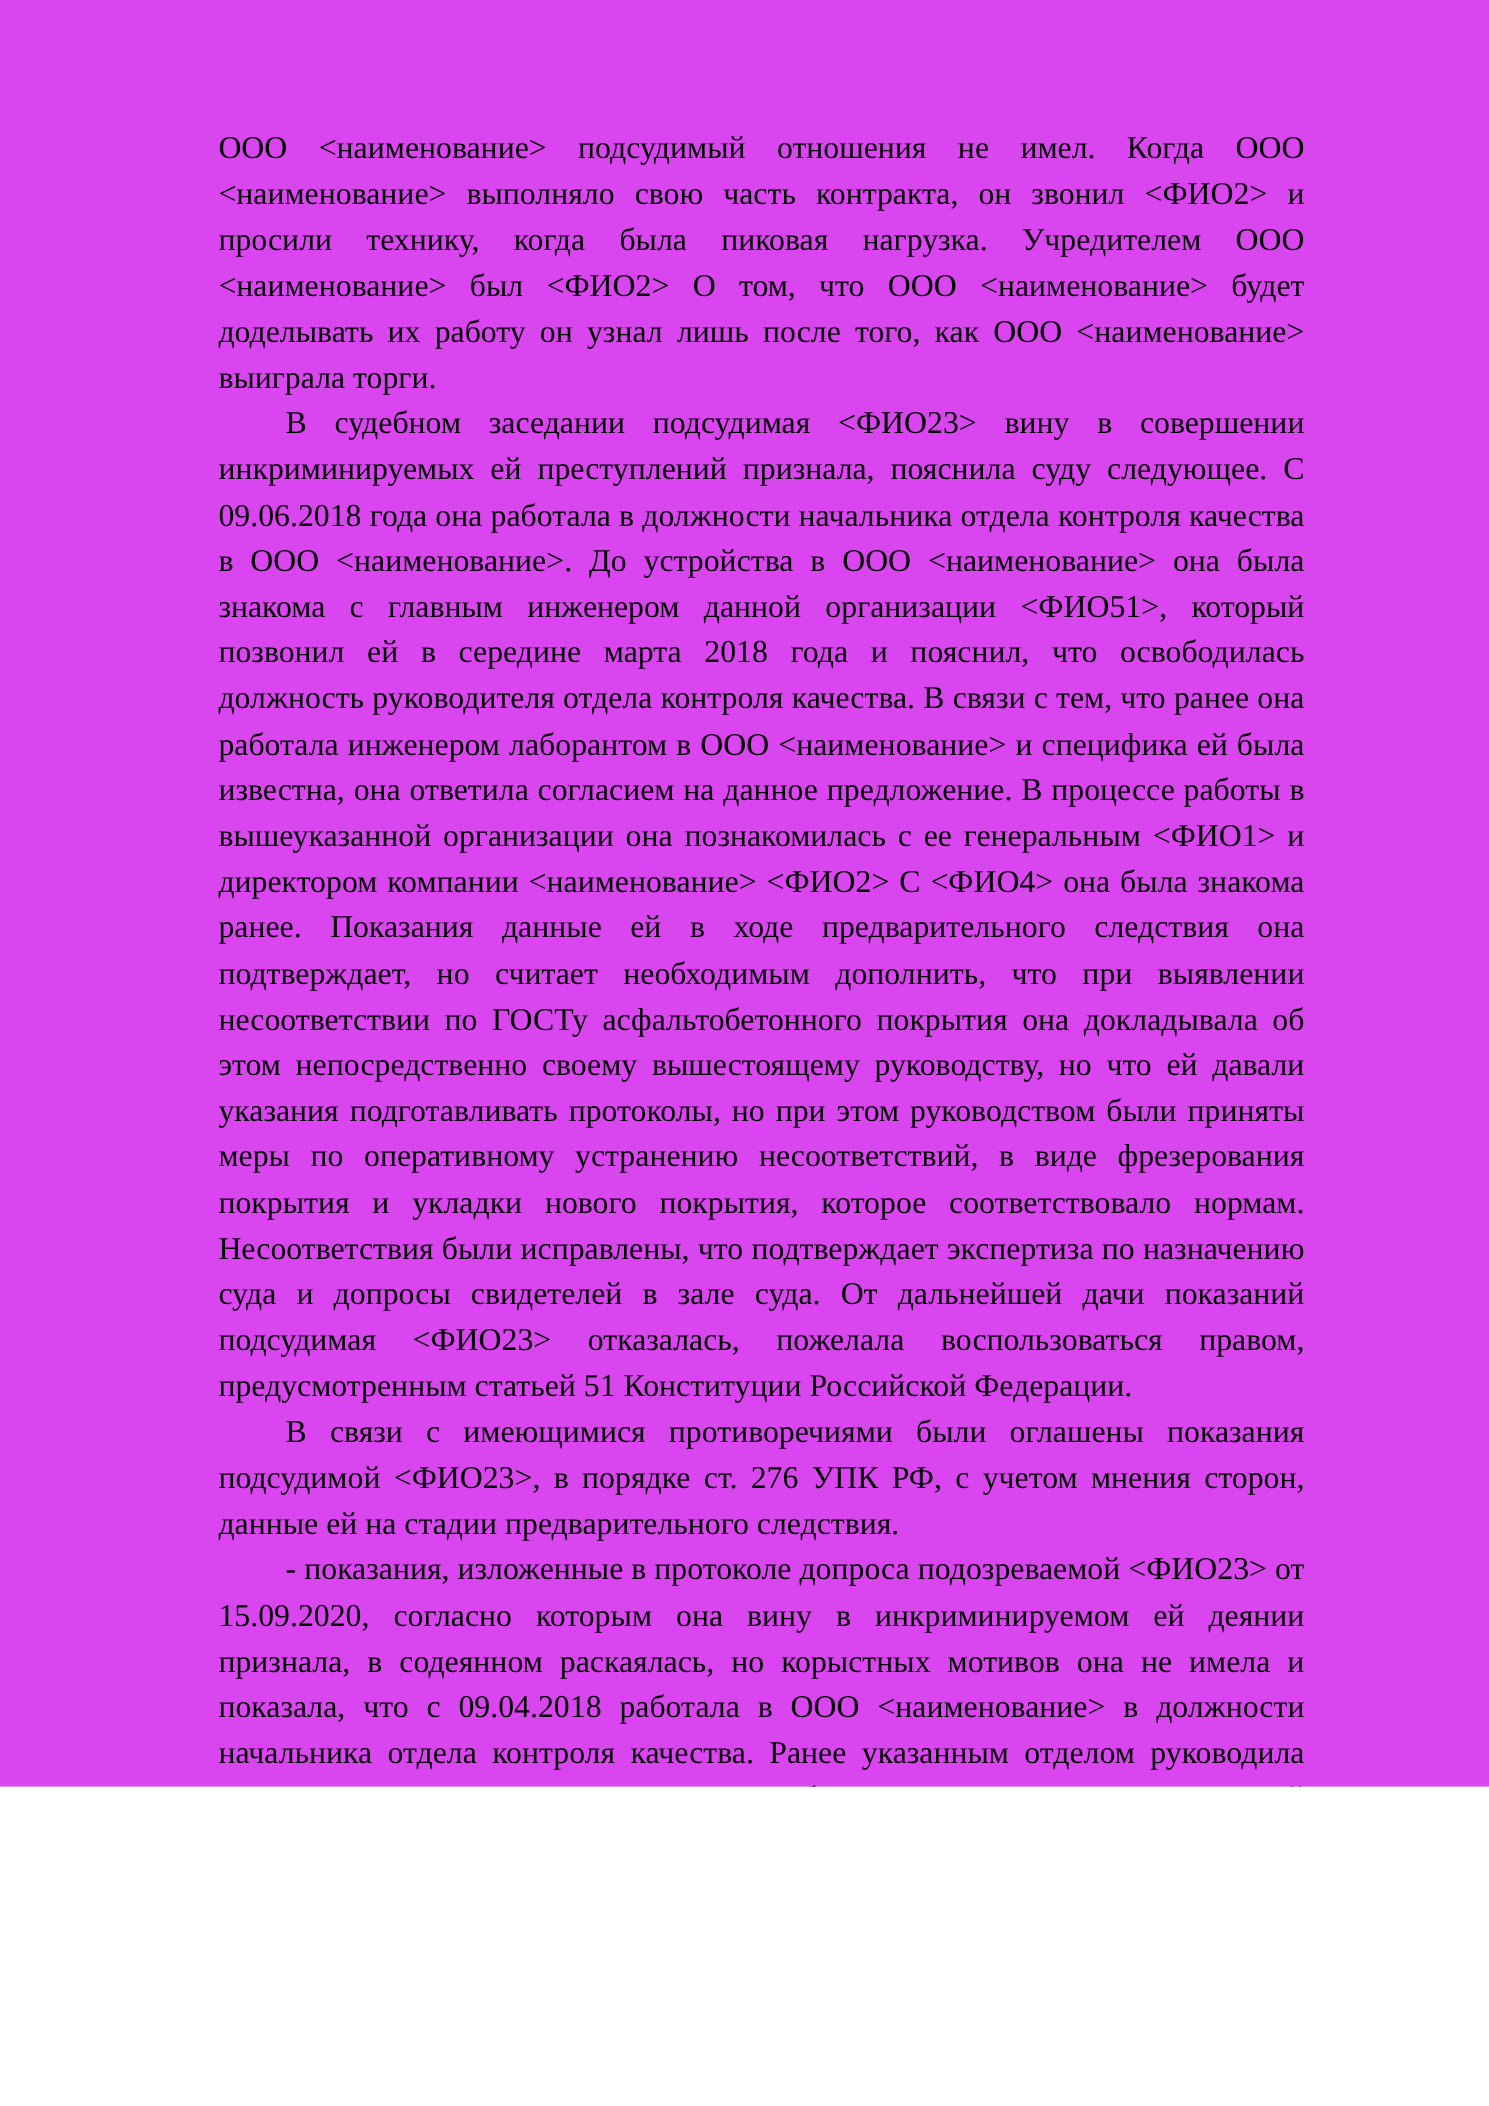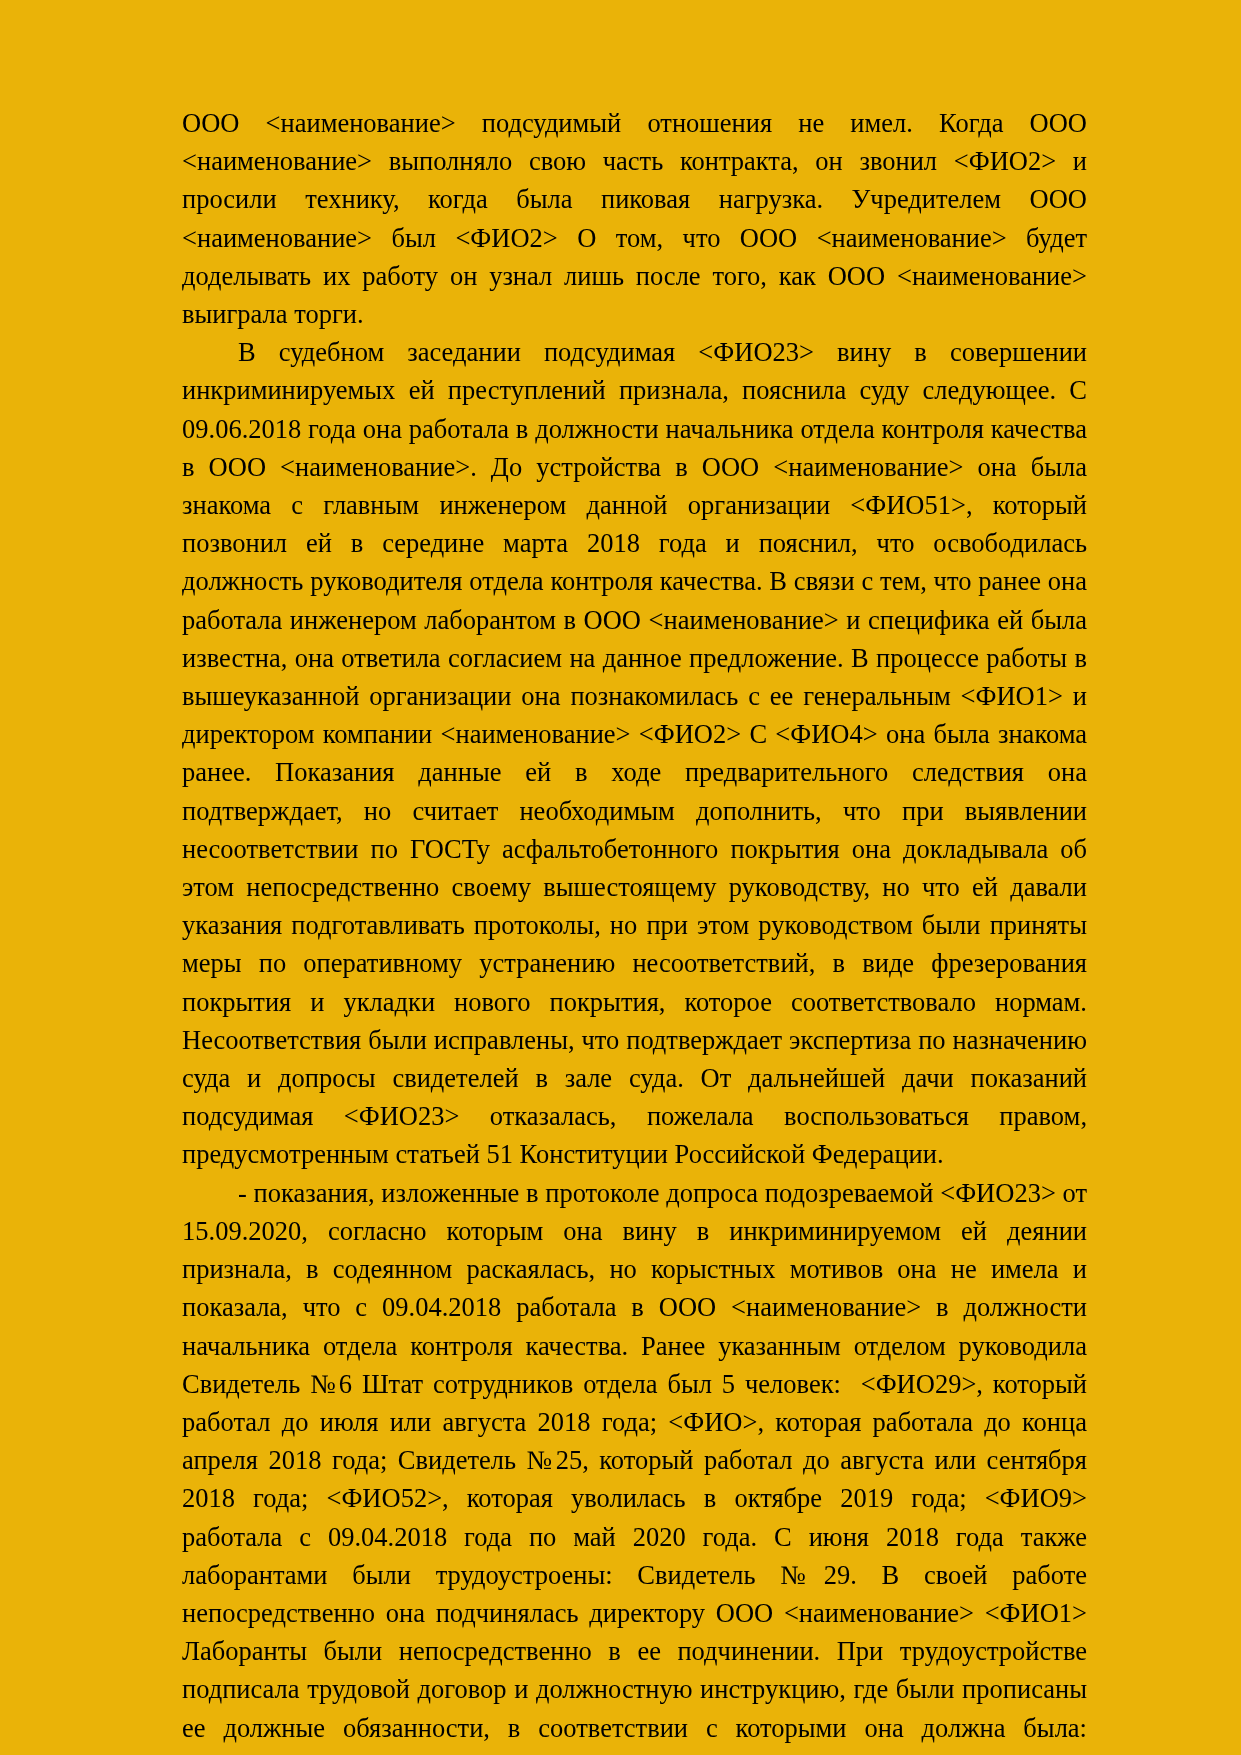"ООО <наименование> подсудимый отношения" .page { background: #eab308 -> #d946ef; height: 1755px -> 1489px }
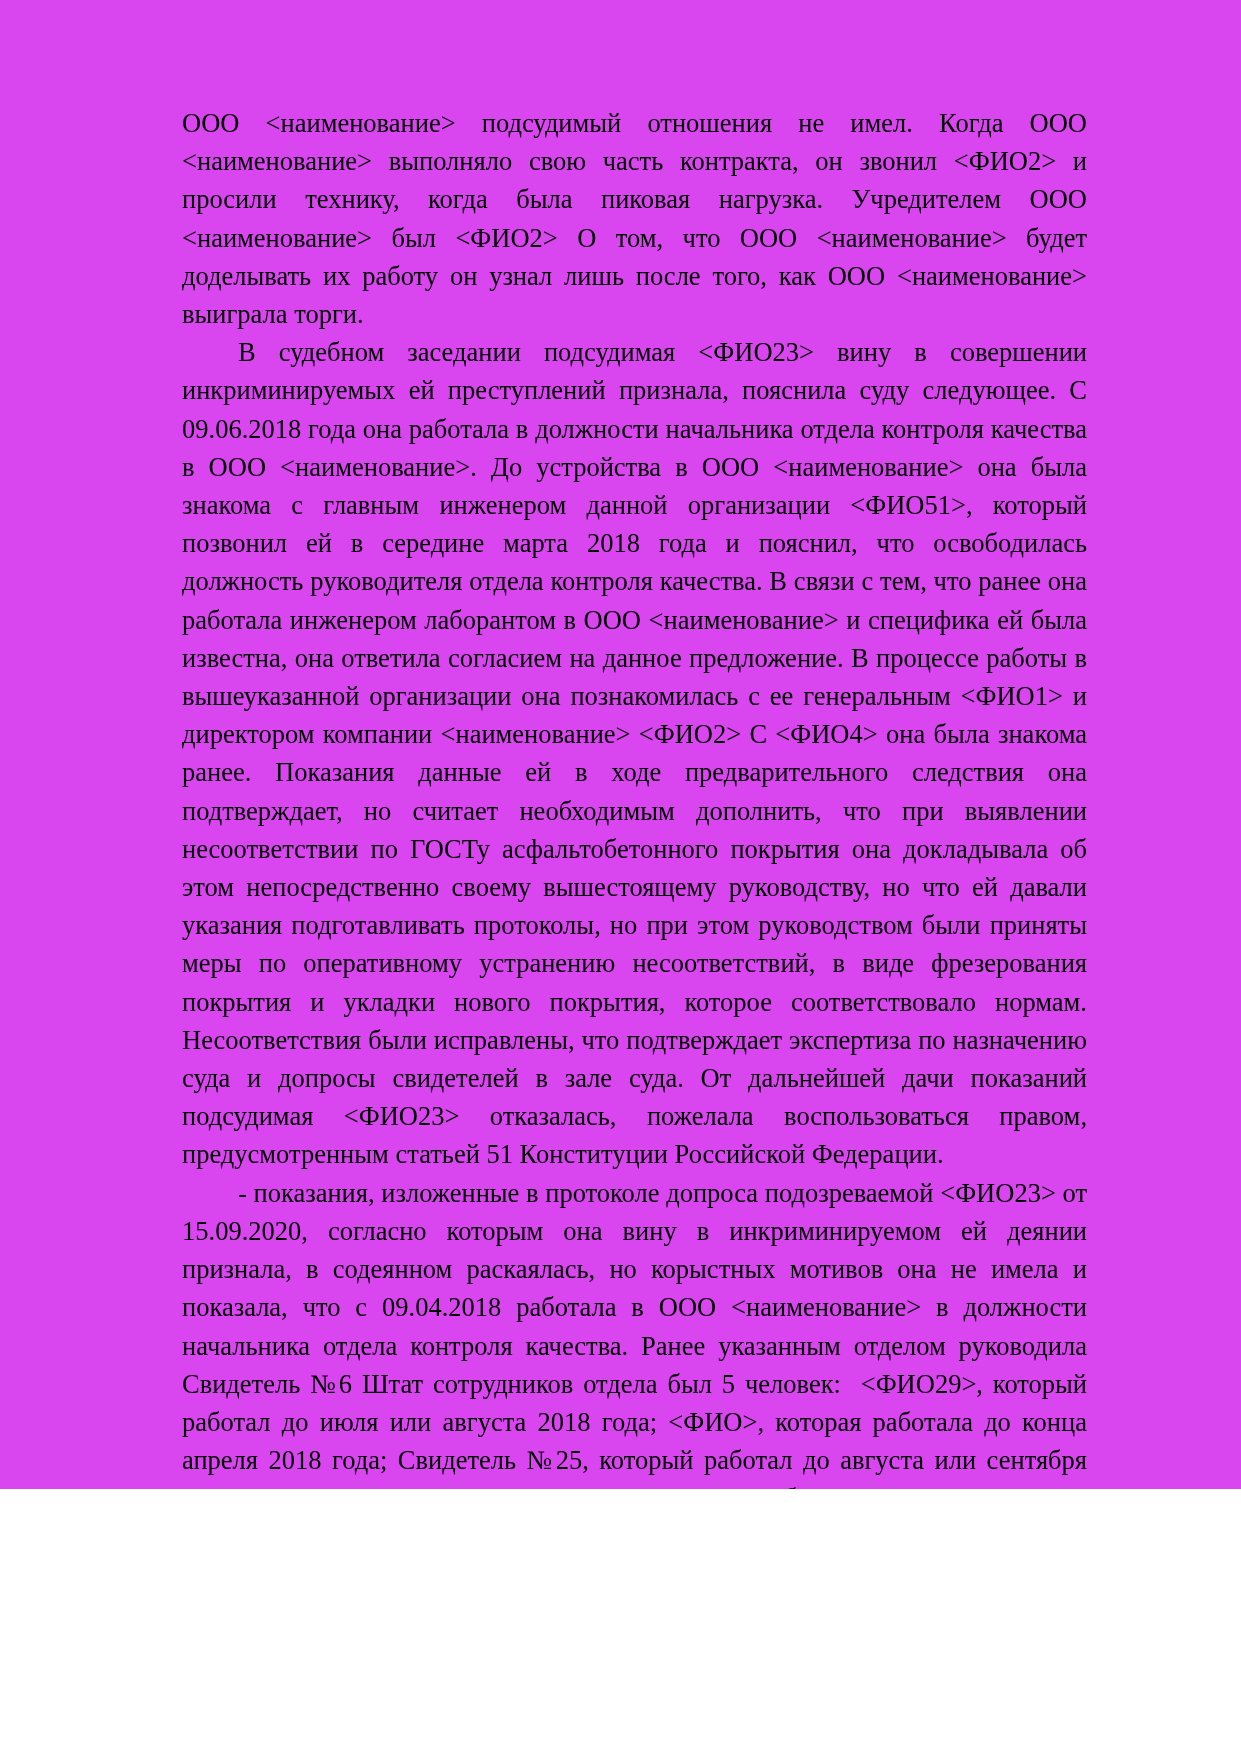"В связи с имеющимися противоречиями" p.para { html: none -> <p>В связи с имеющимися противоречиями были оглашены показания подсудимой &lt;ФИО23&gt;, в порядке ст. 276 УПК РФ, с учетом мнения сторон, данные ей на стадии предварительного следствия.</p> }
